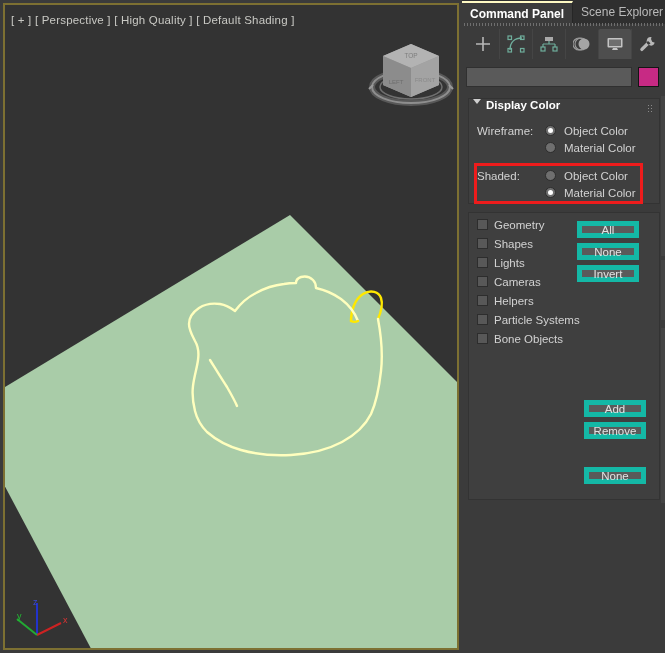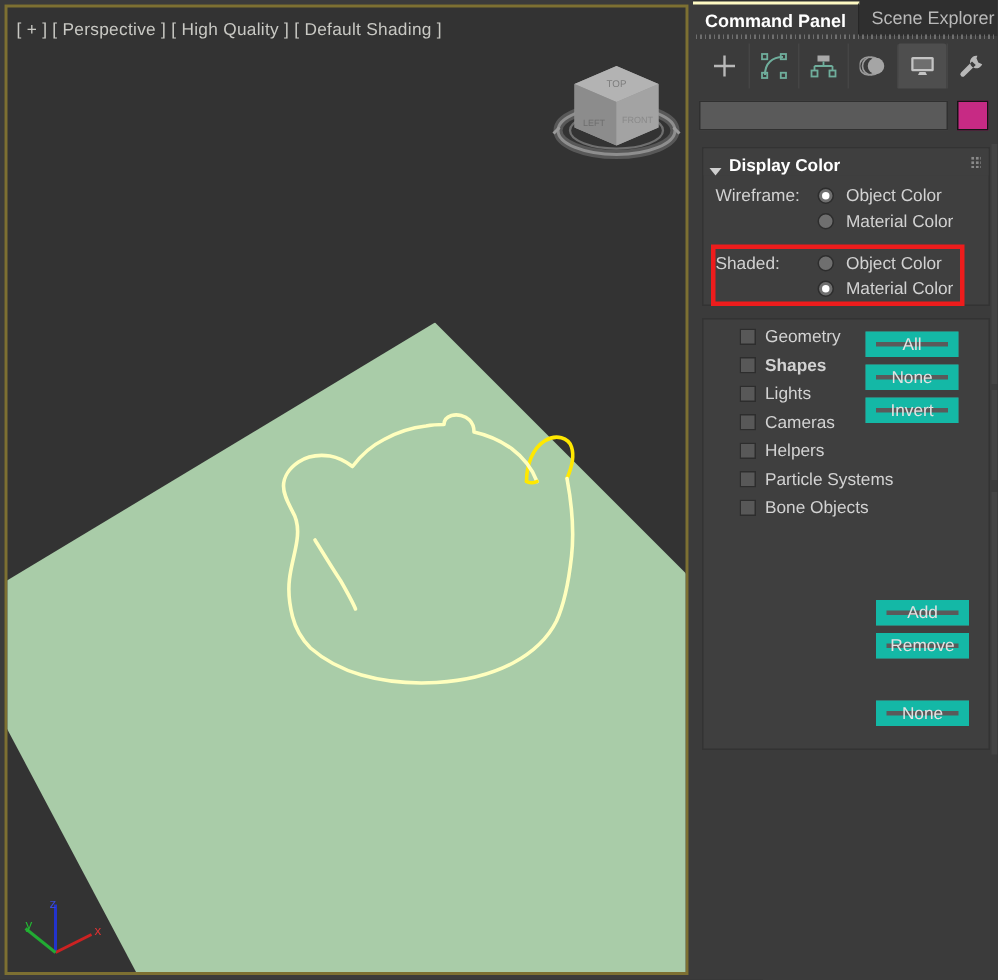"Display Color" .roll-head { align-items: flex-end -> flex-start }
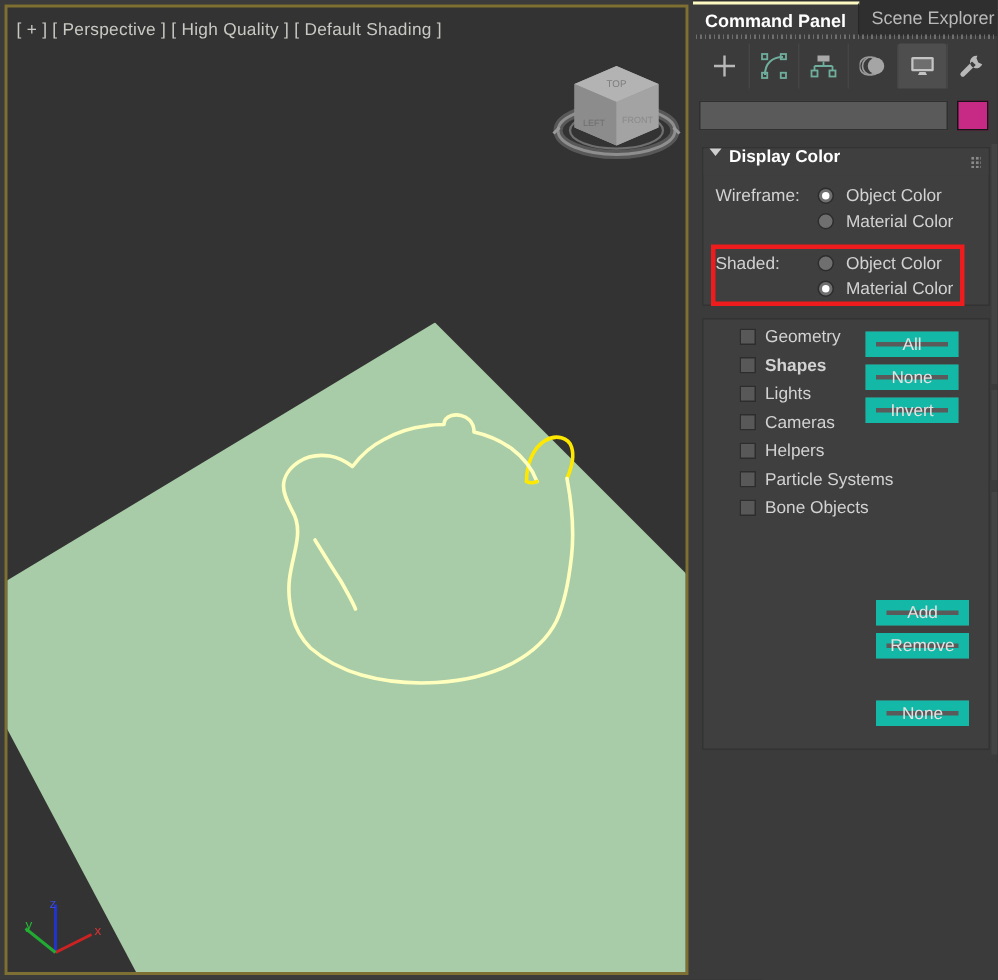"Geometry" div { left: 24px -> 8px }
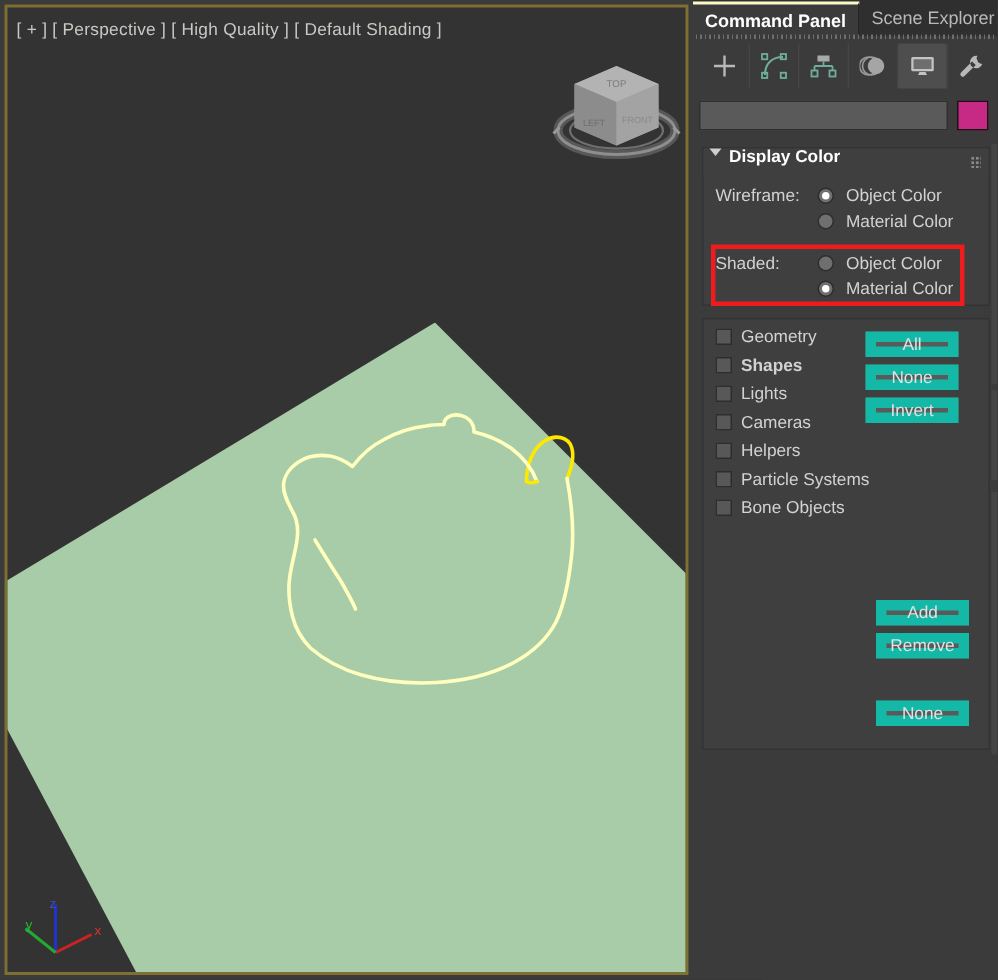"All" .pbtn { border: 7px solid #14b8a6 -> 5px solid #14b8a6 }
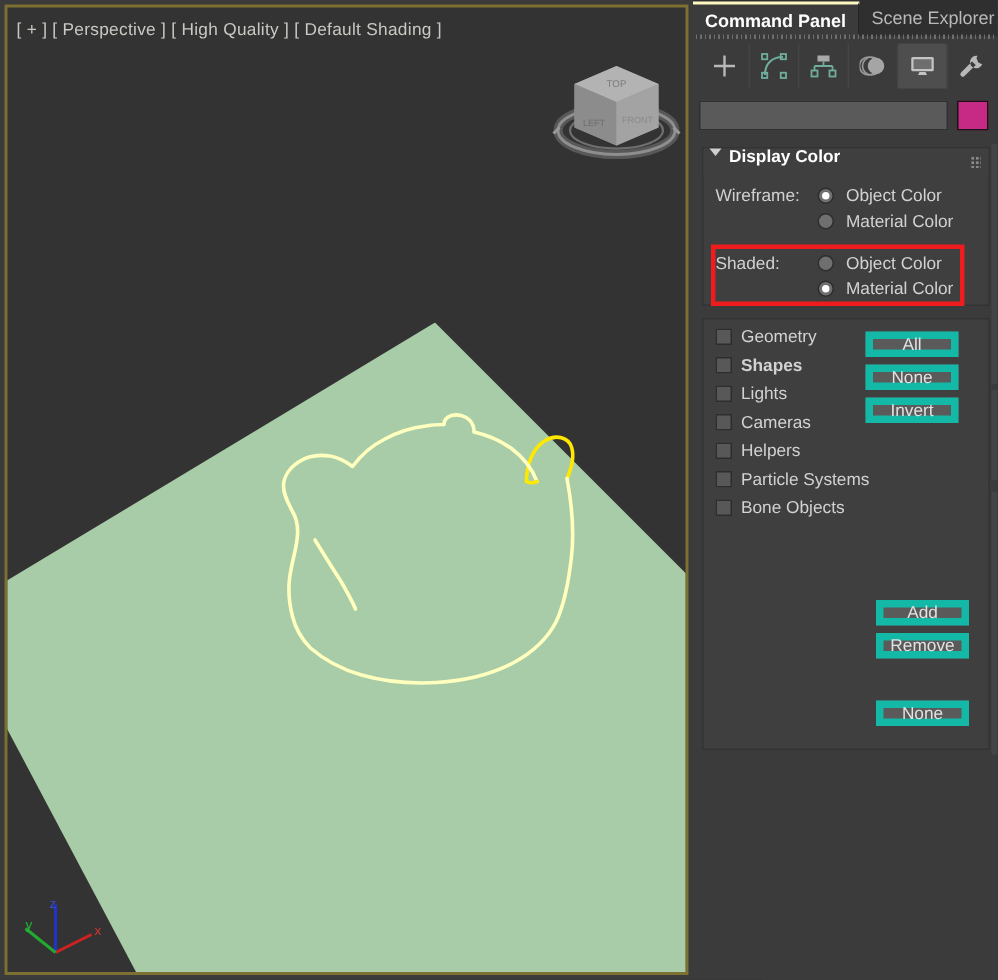"Shapes" div.row { font-weight: bold -> none }
